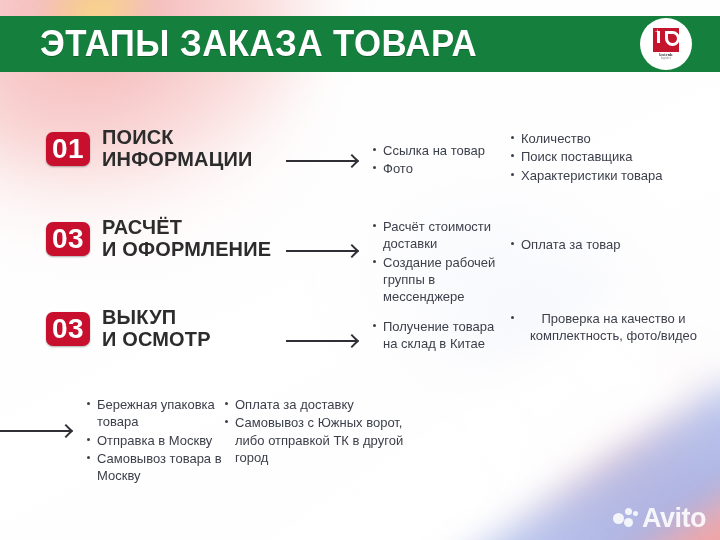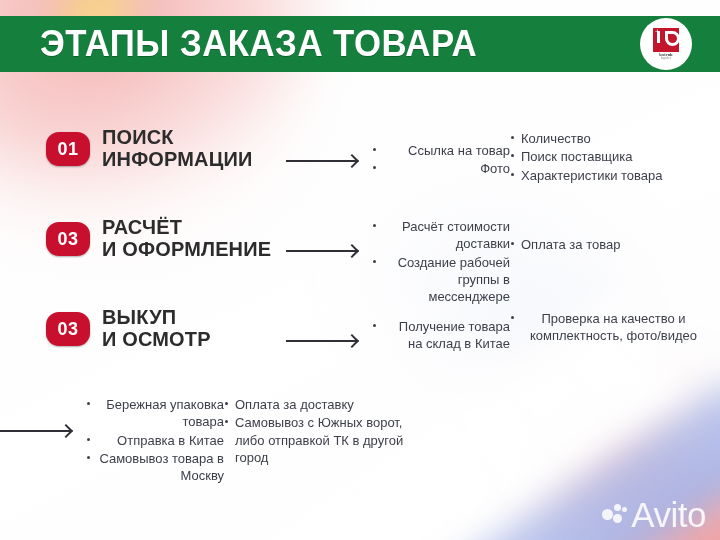"01" .num-badge { border-radius: 13px -> 7px; font-size: 18px -> 28px }
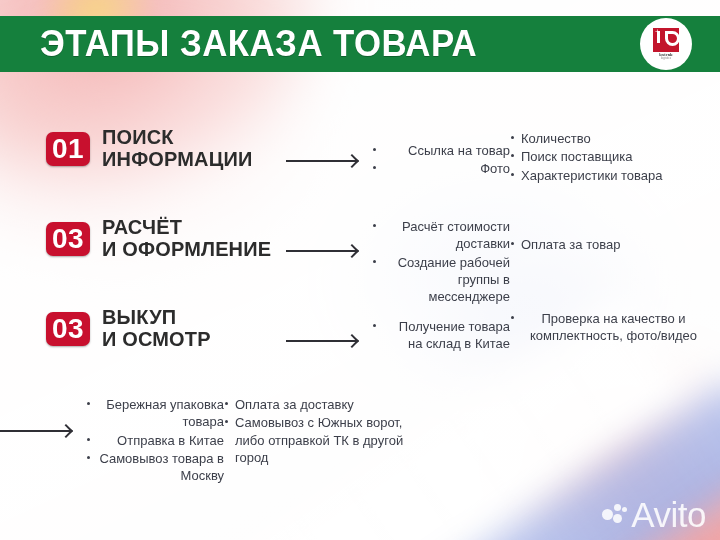"Ссылка на товар" .col-mid { text-align: right -> none }
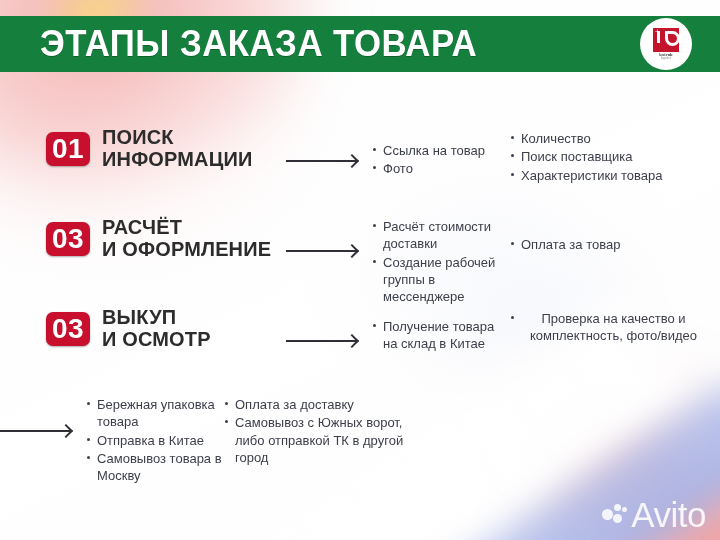"Отправка в Китае" li { text: Китае -> Москву }
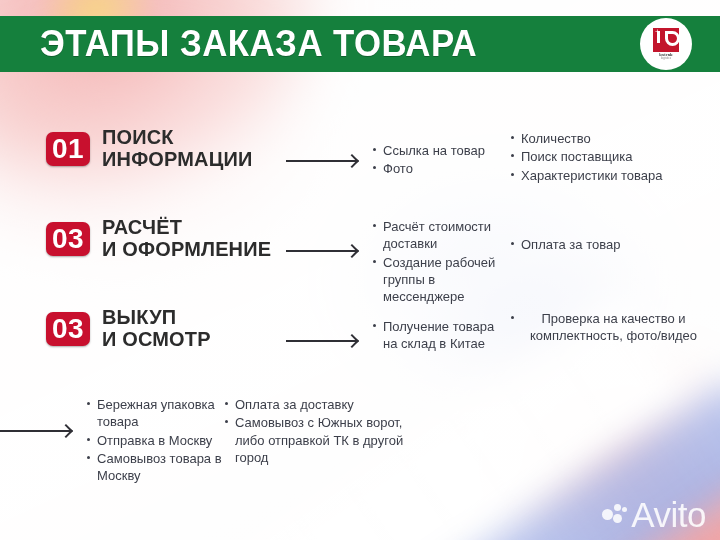"Avito" .wm-text { font-size: 35px -> 27px; font-weight: normal -> bold }
